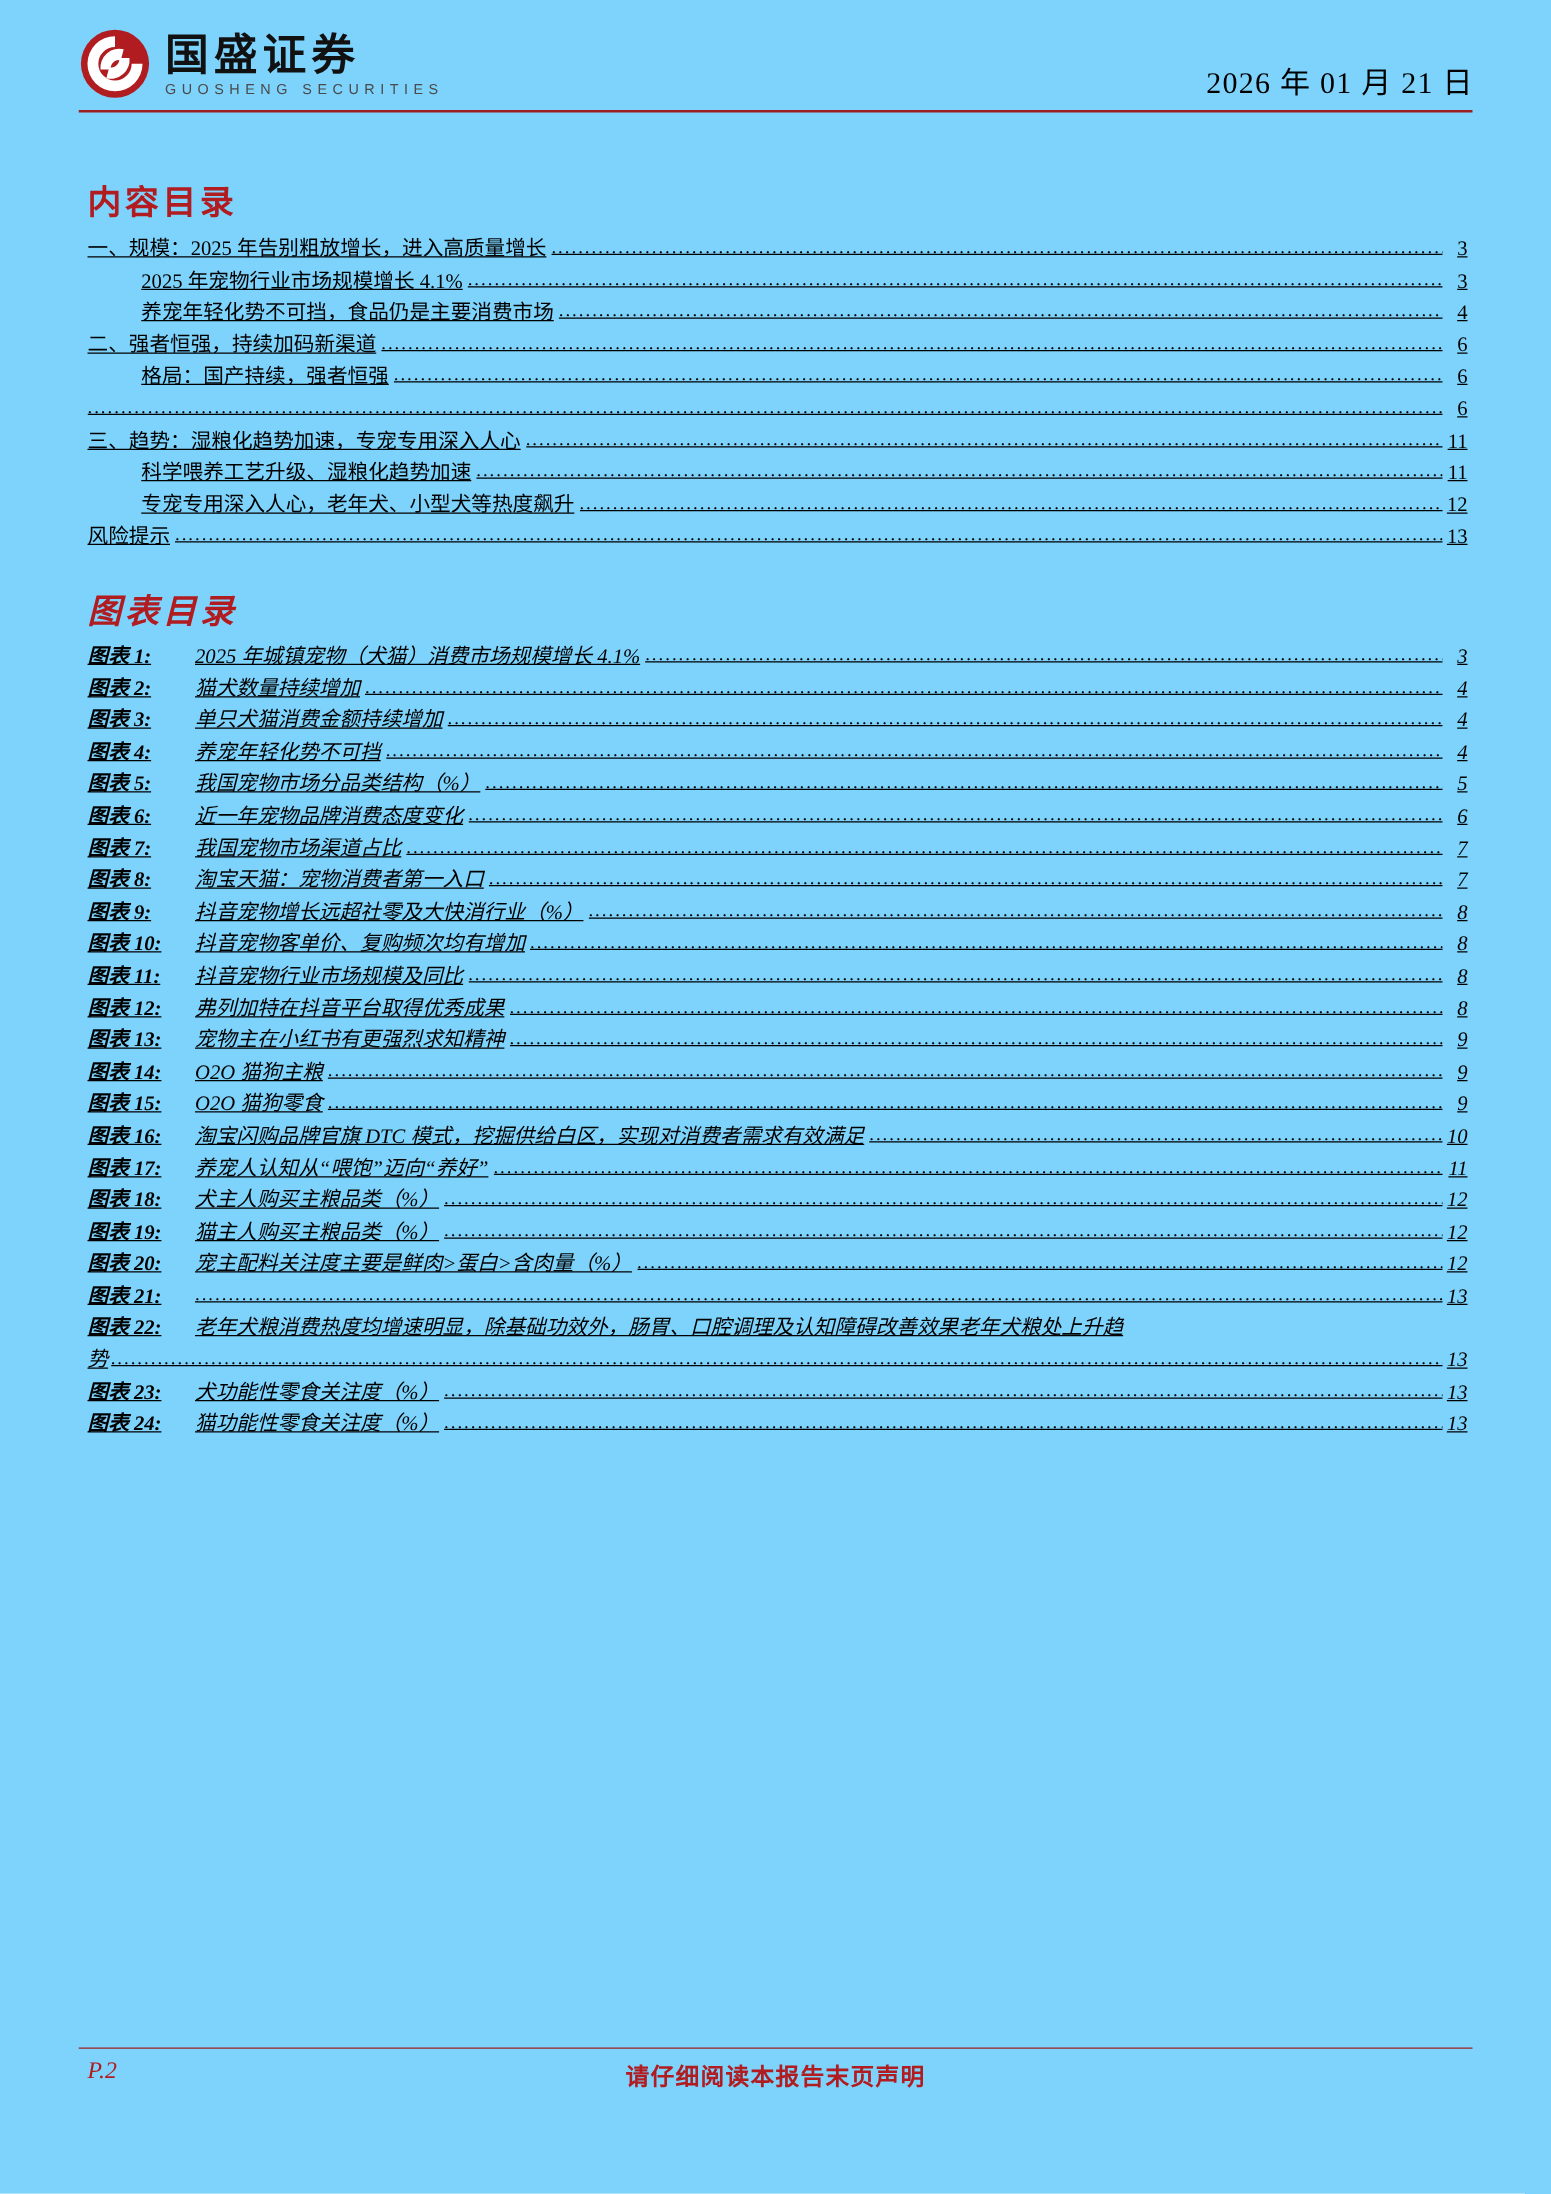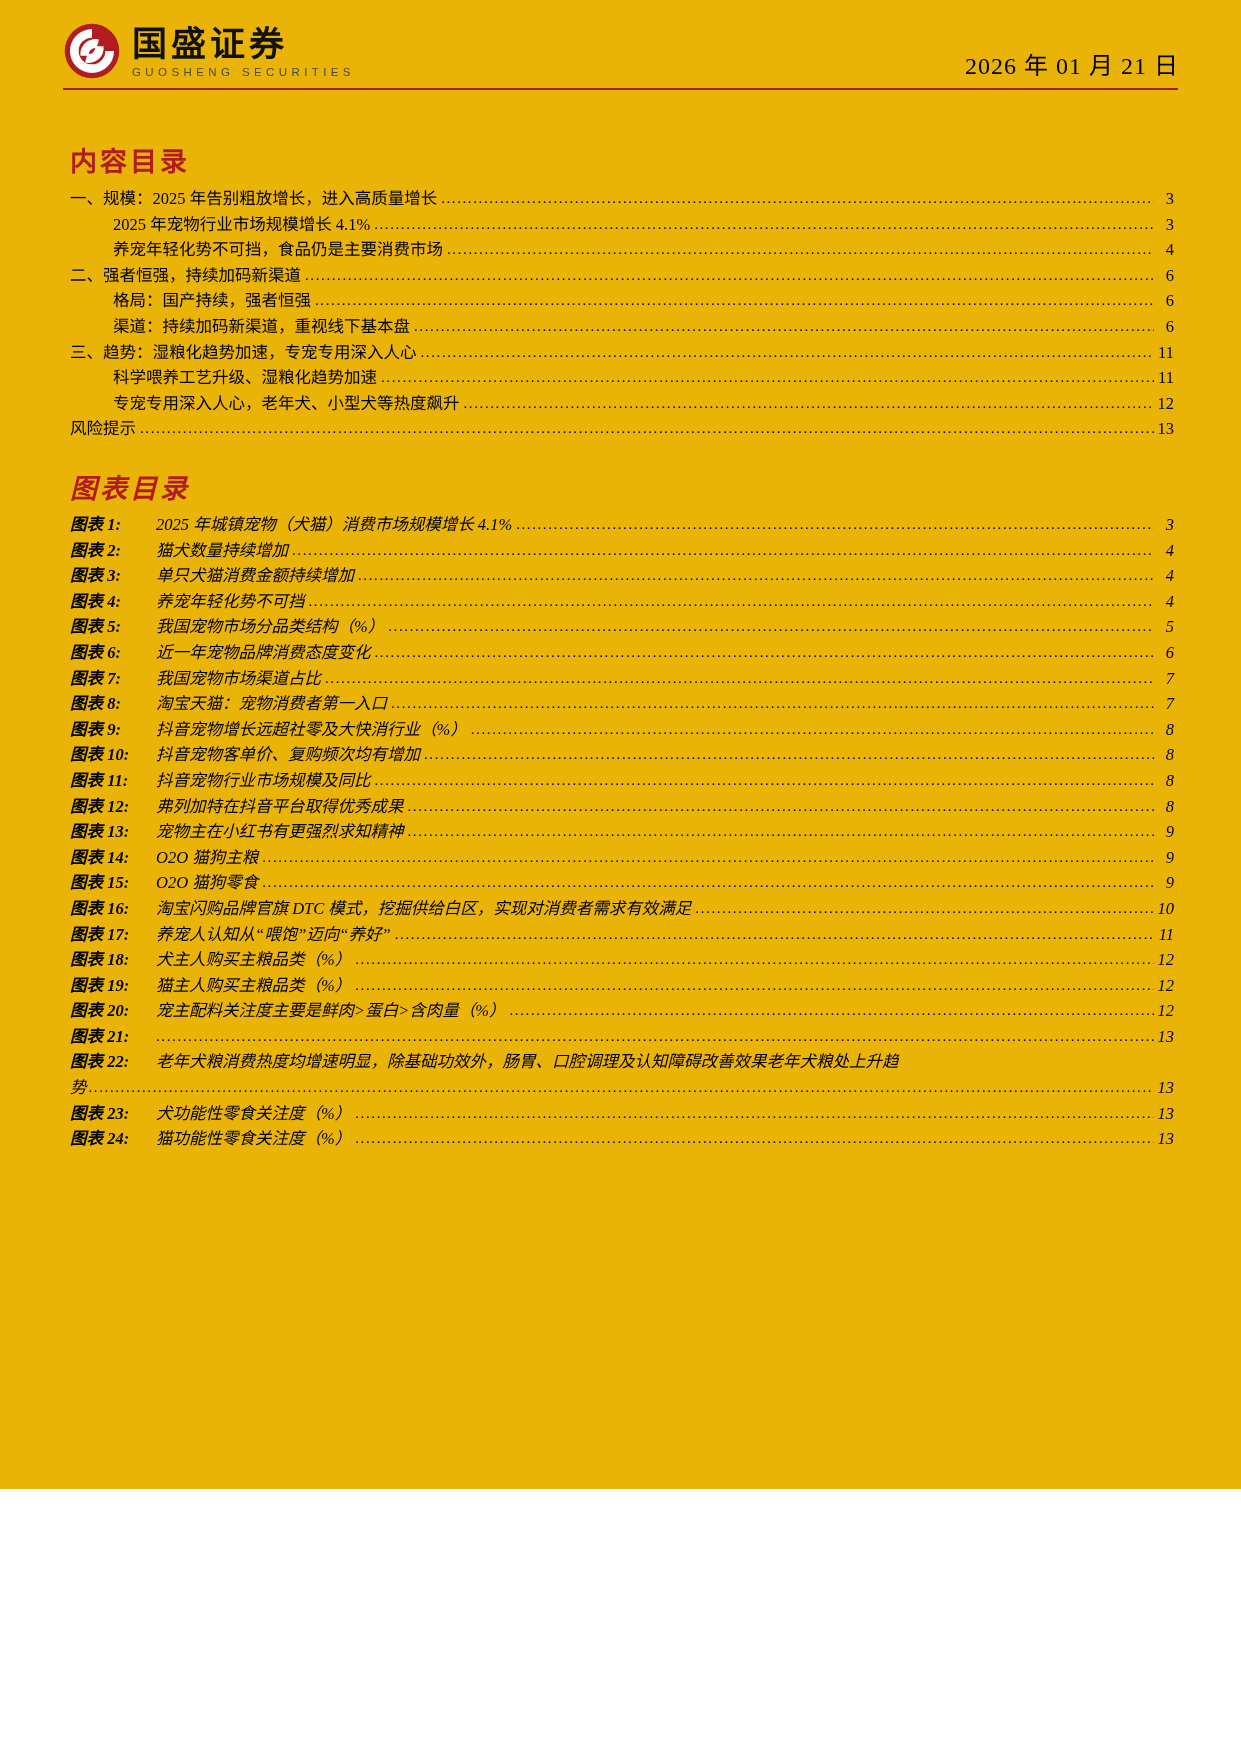"国盛证券" .page { background: #eab308 -> #7dd3fc; height: 1489px -> 1755px }
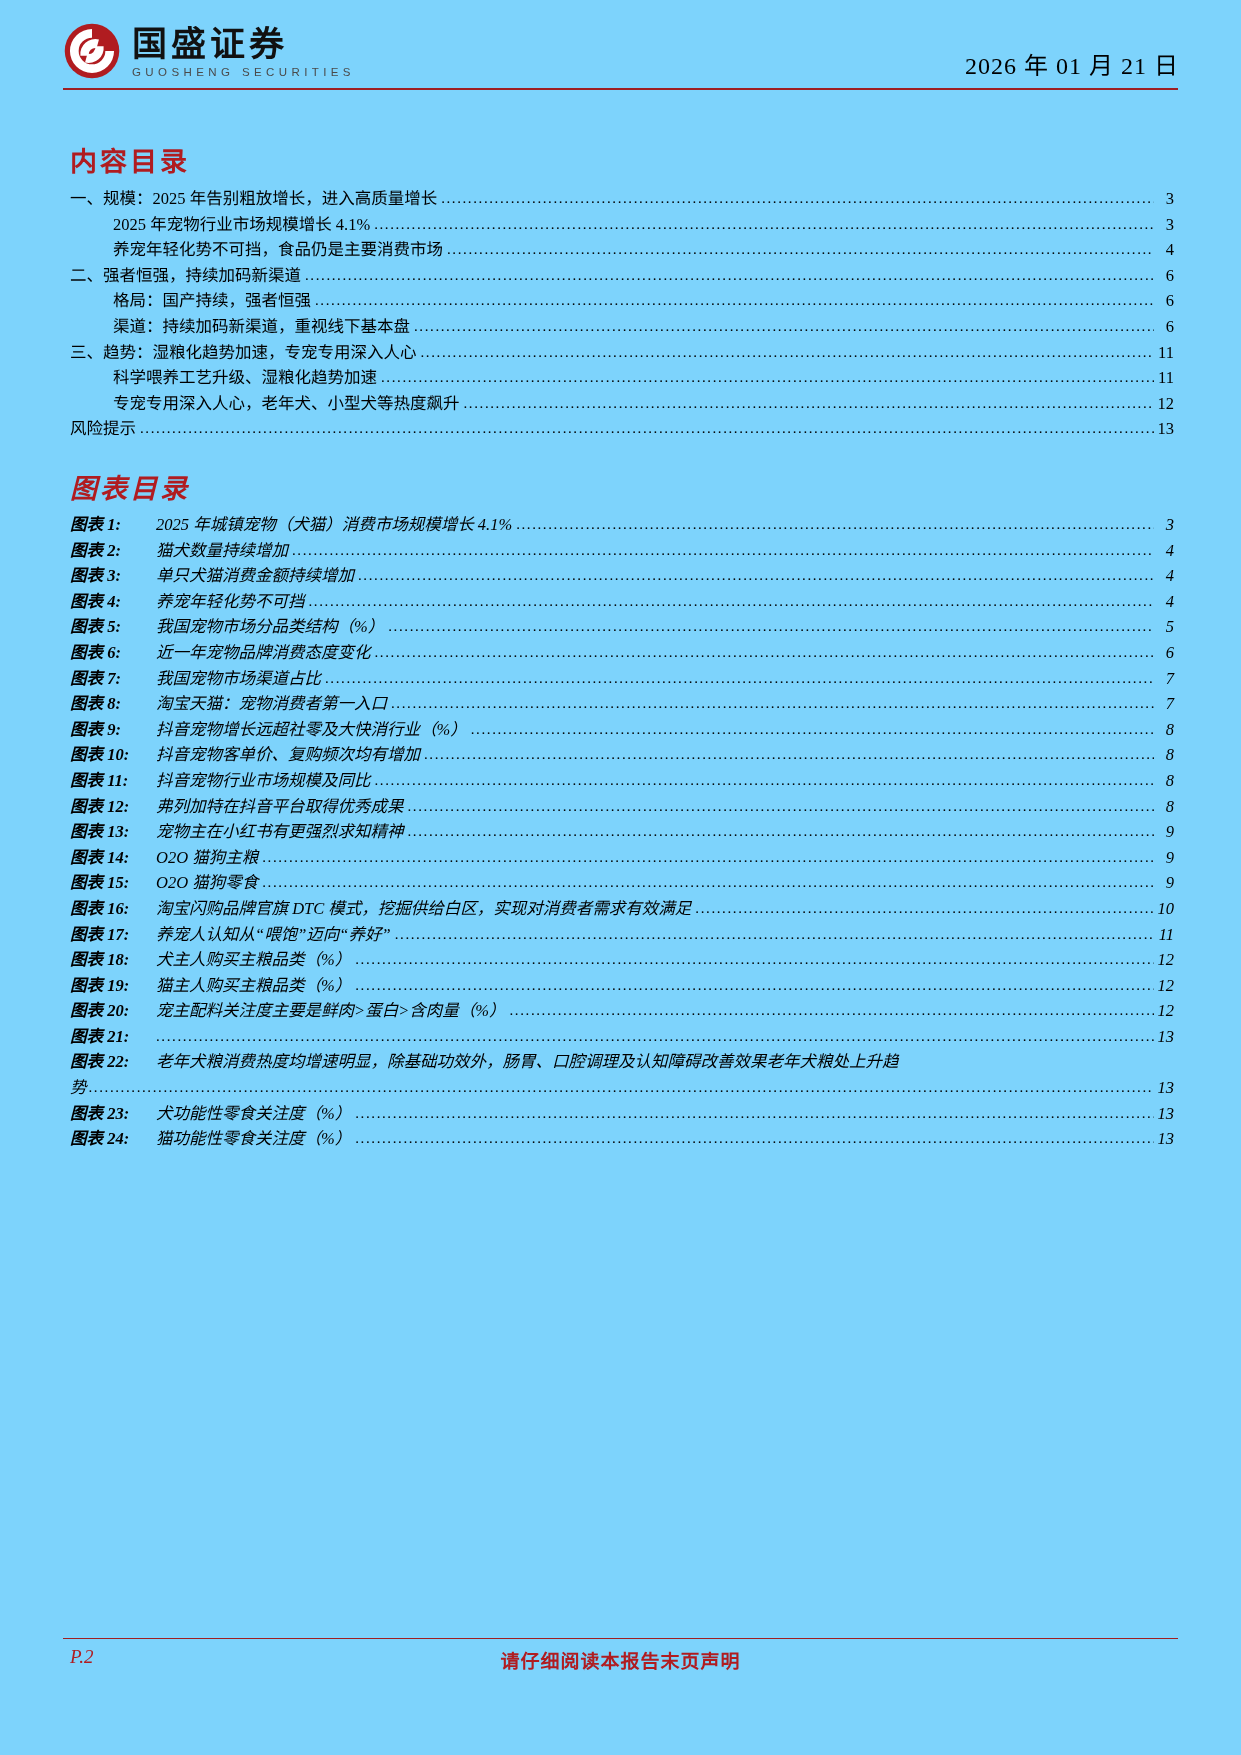"一、规模：2025 年告别粗放增长，进入高质量增长" .toc-list, .fig-list { text-decoration: none -> underline }
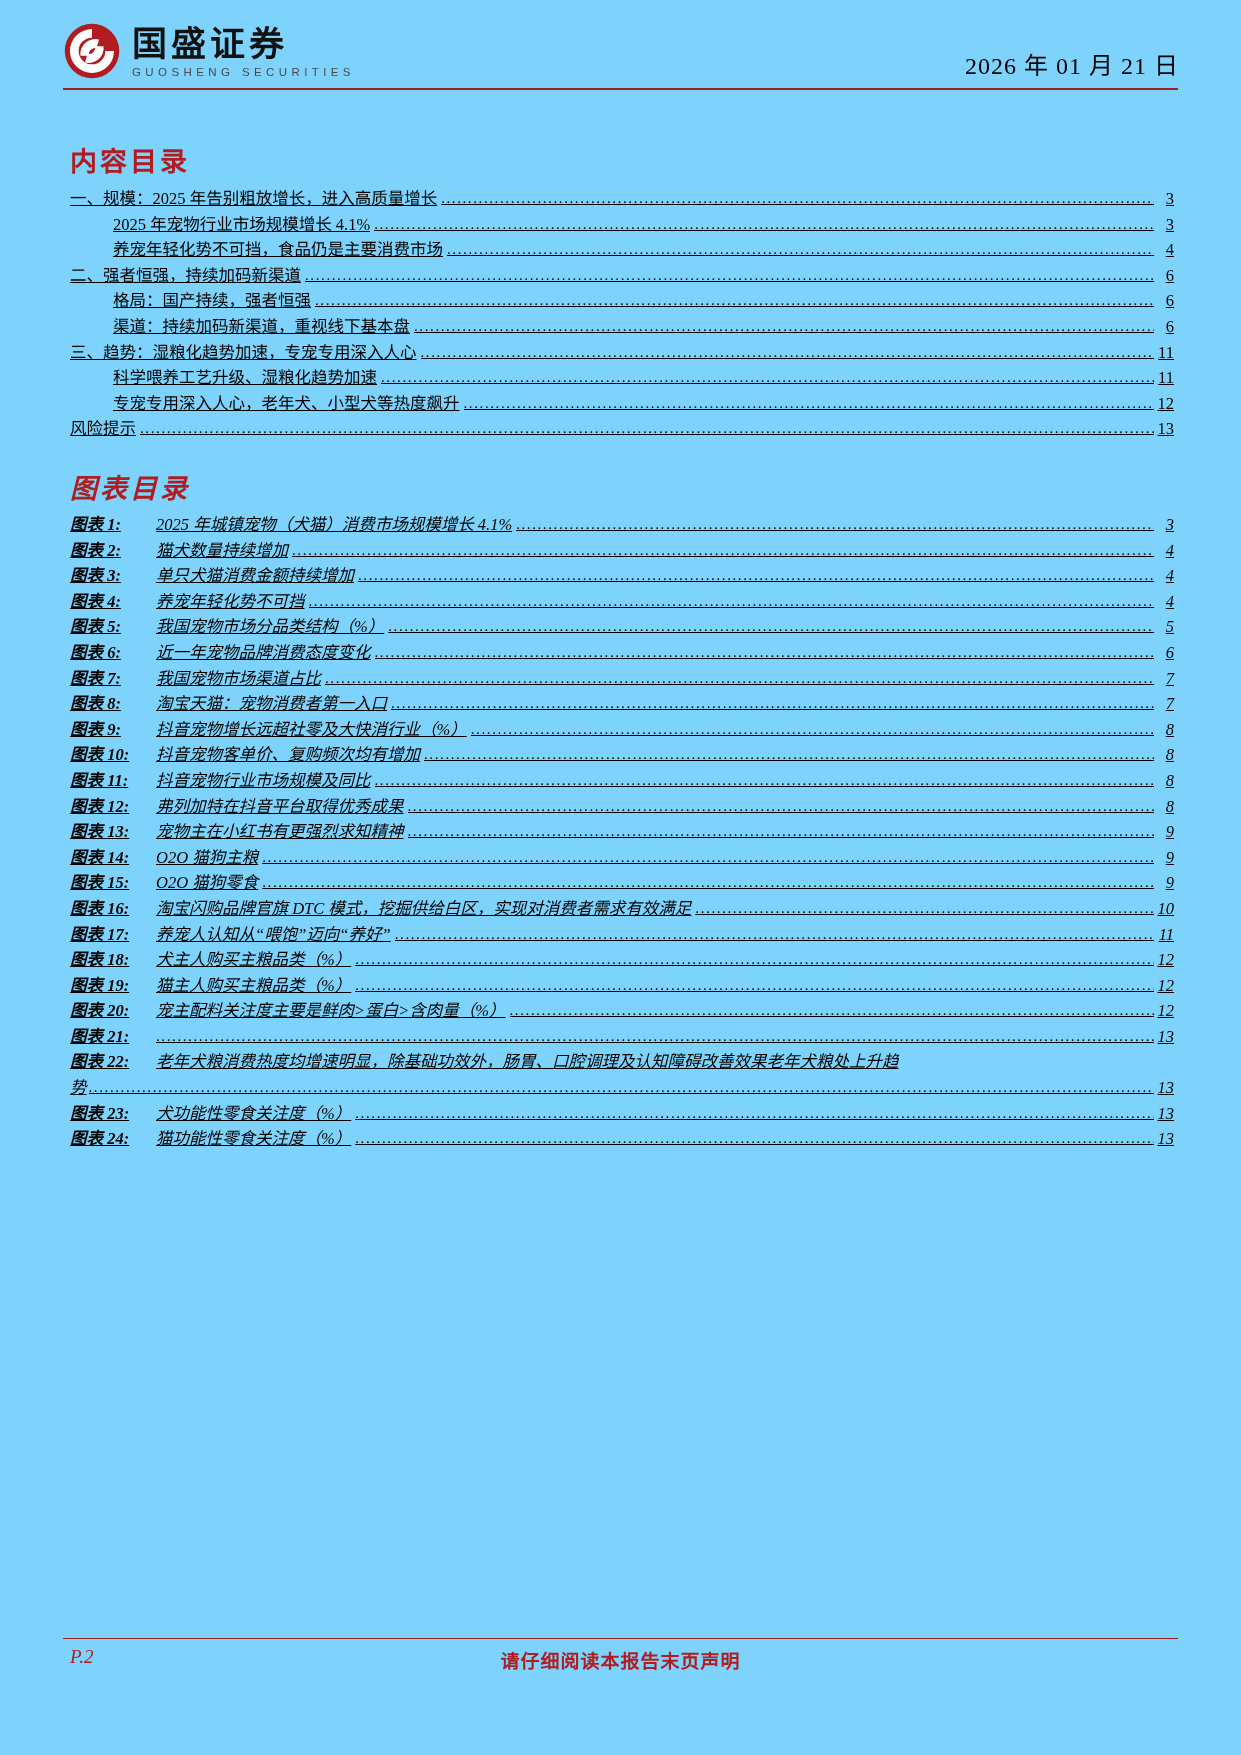"渠道：持续加码新渠道，重视线下基本盘" span.label { html: <span>渠道：持续加码新渠道，重视线下基本盘</span> -> none }
